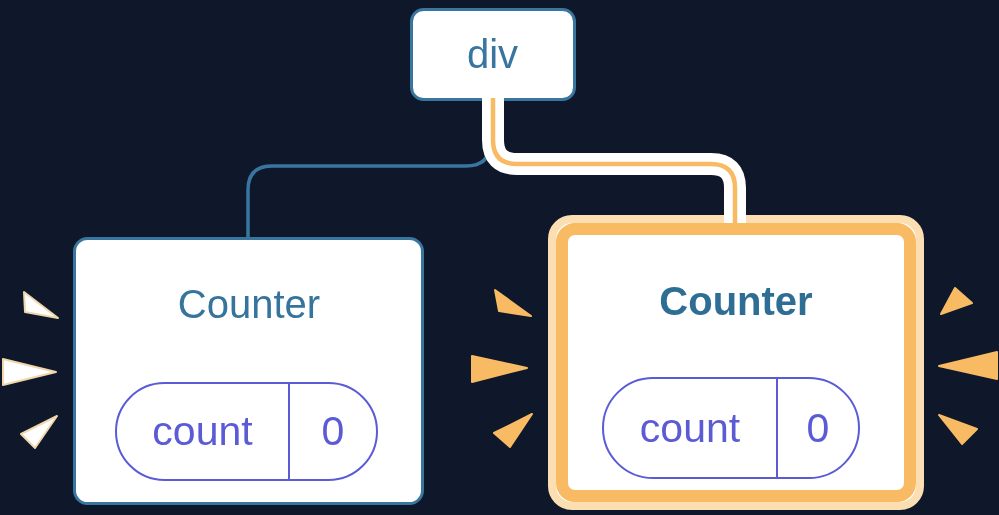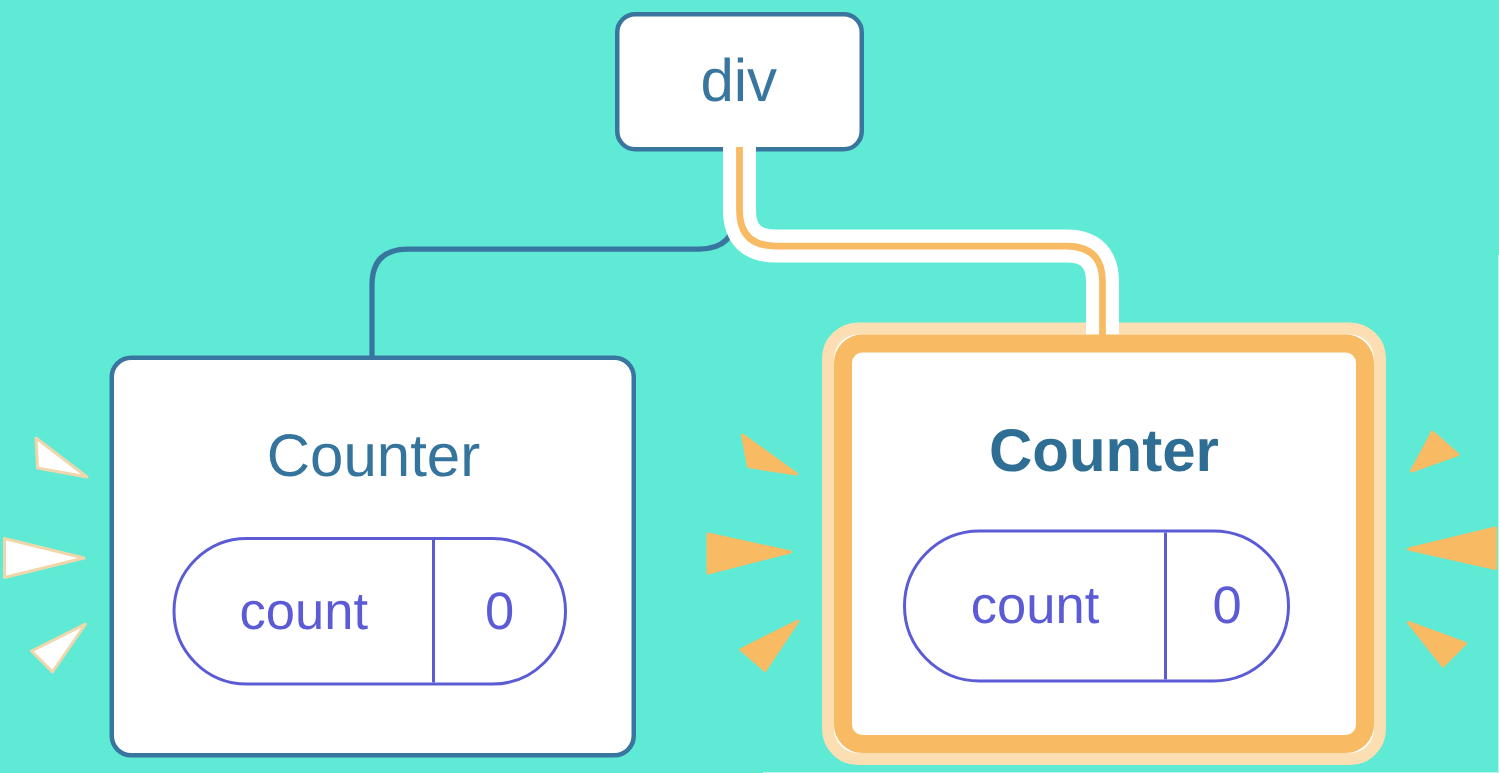"div" .stage { background: #5eead4 -> #0f172a }
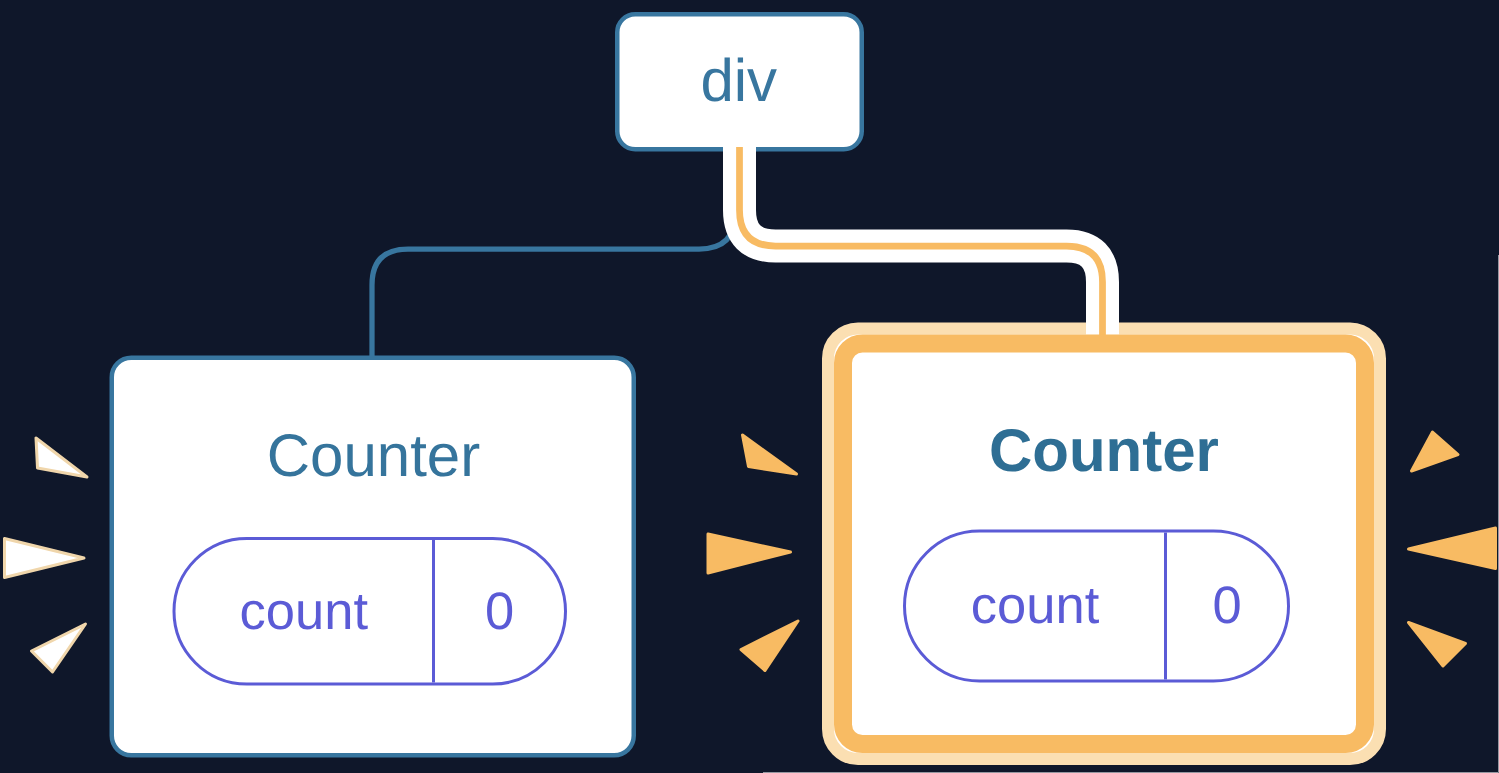"count" .pill { font-size: 35px -> 41px; margin-top: none -> 24px }
